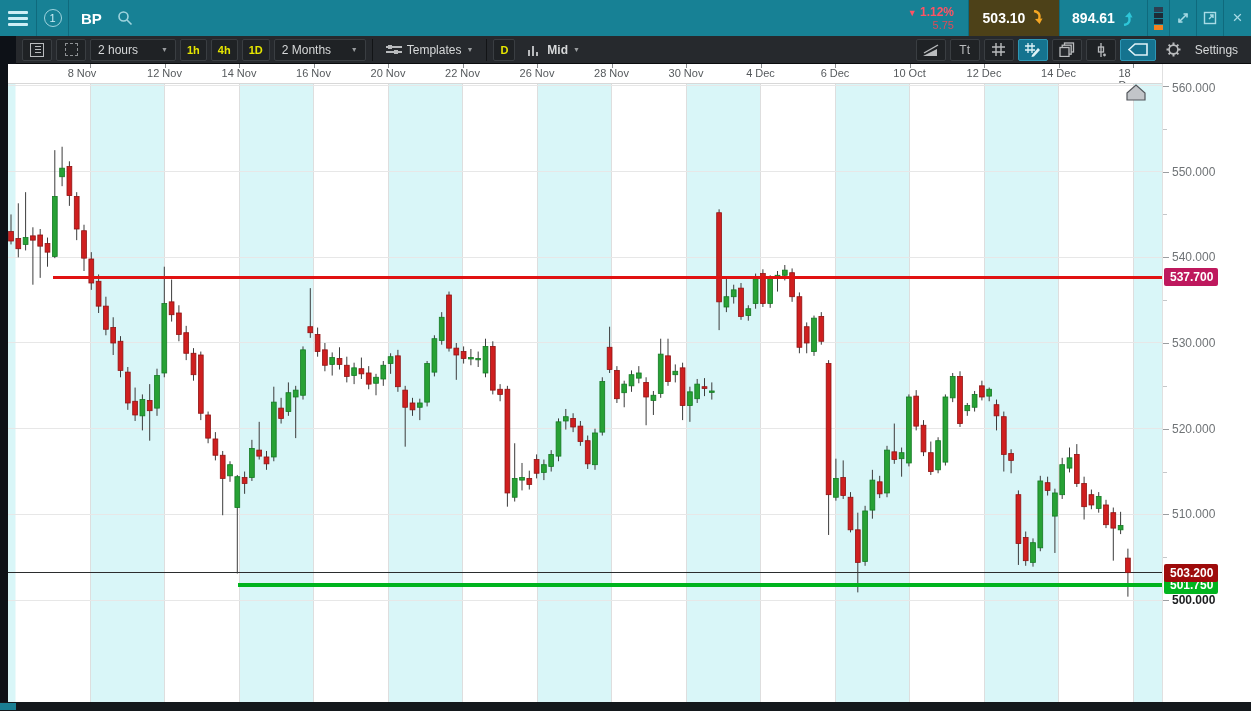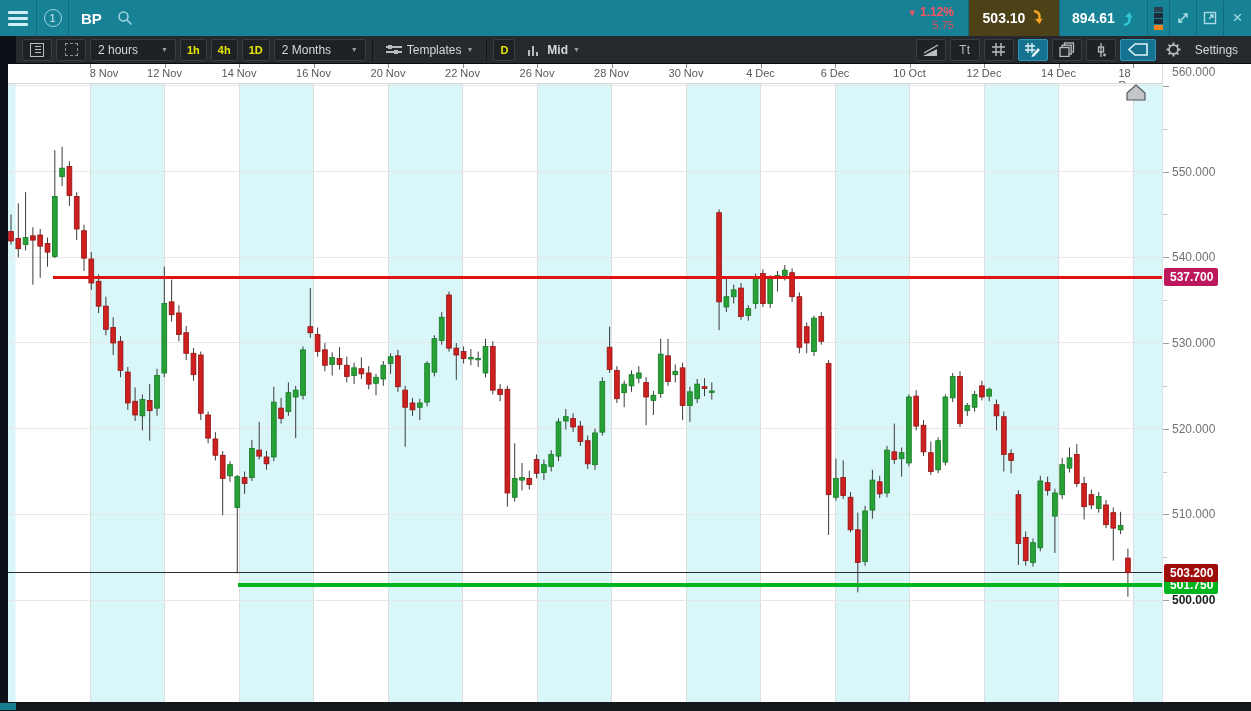"8 Nov" div.dlabel { left: 96px -> 74px }
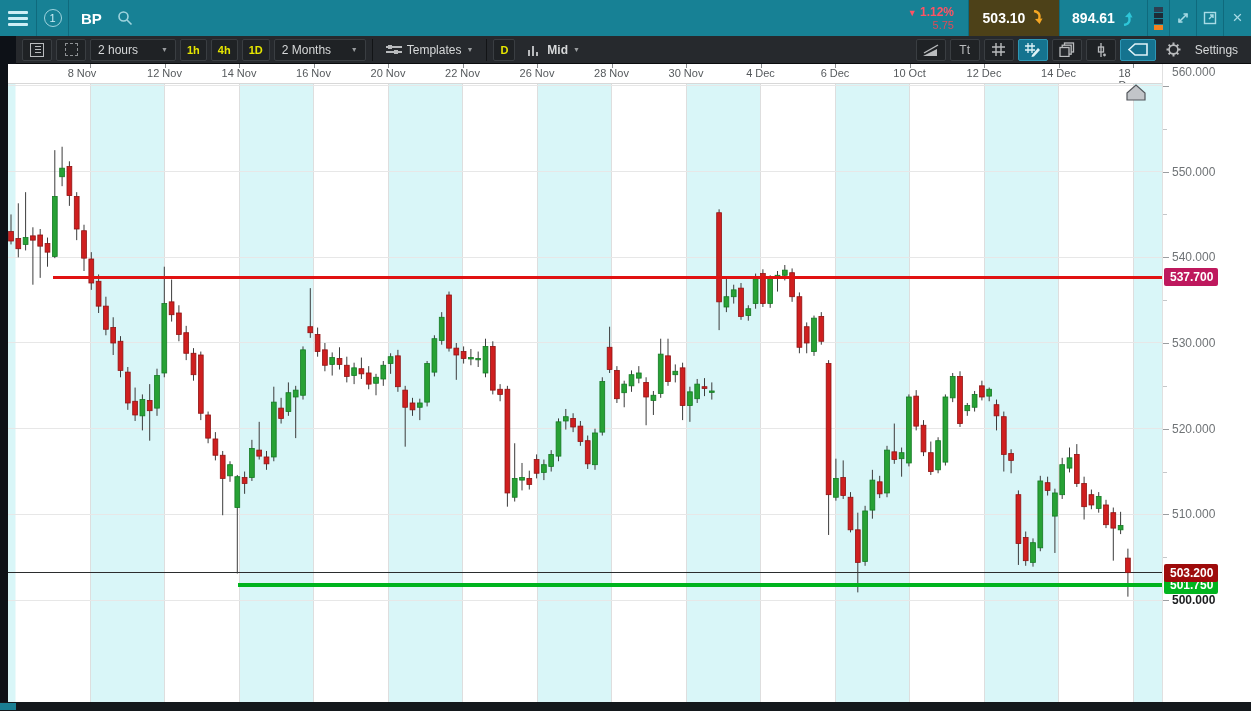"560.000" div.ylabel { top: 1px -> 17px }
